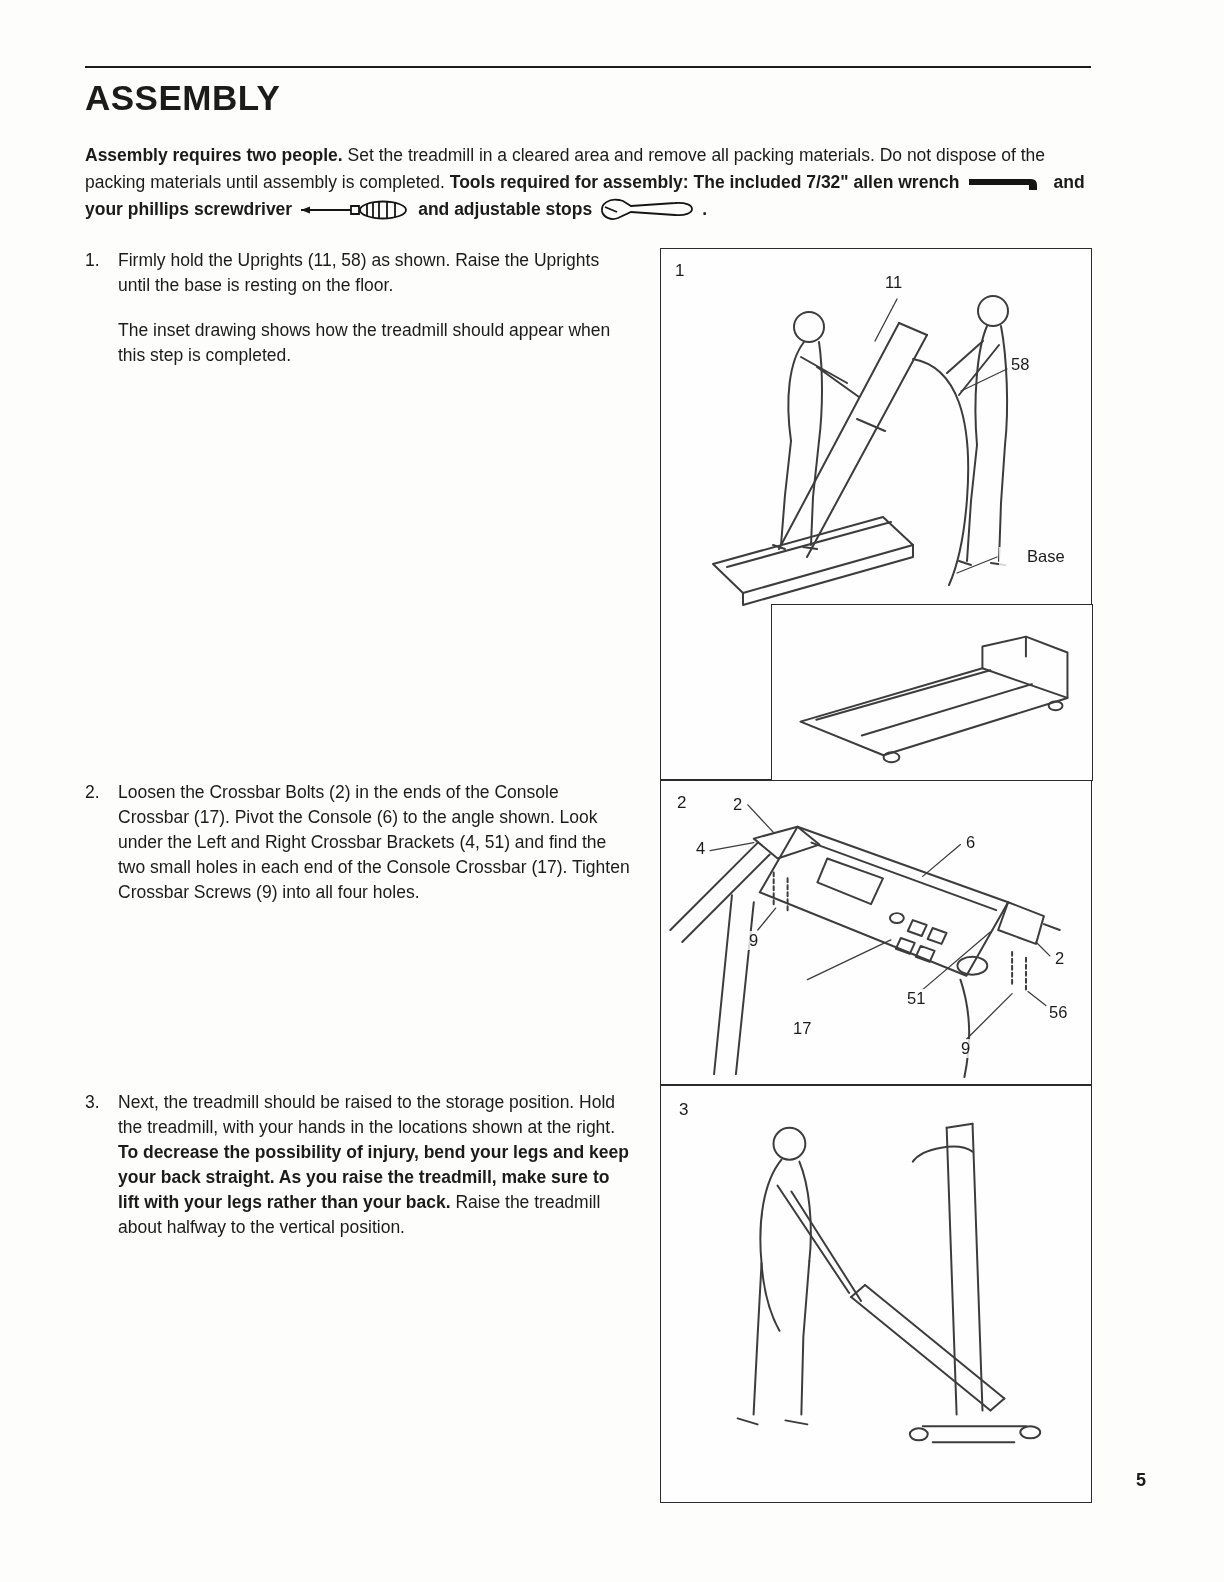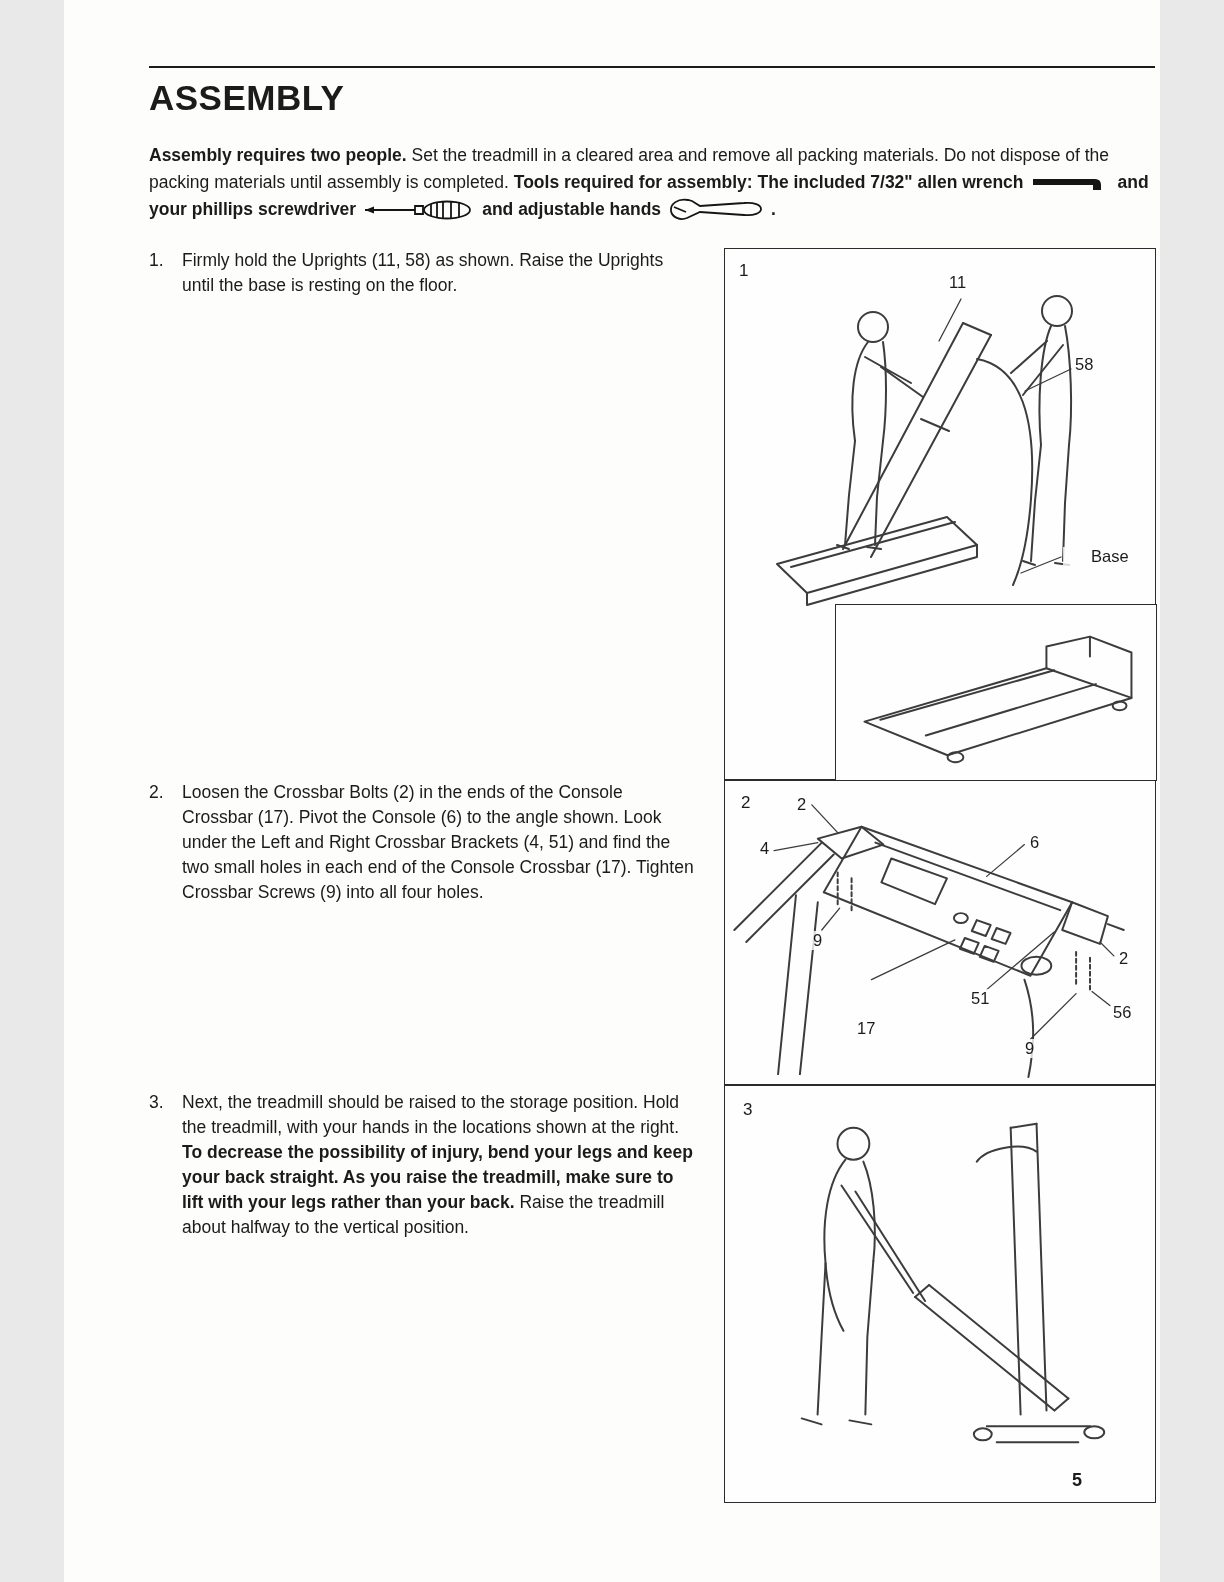"ASSEMBLY" .page { width: 1096px -> 1224px }
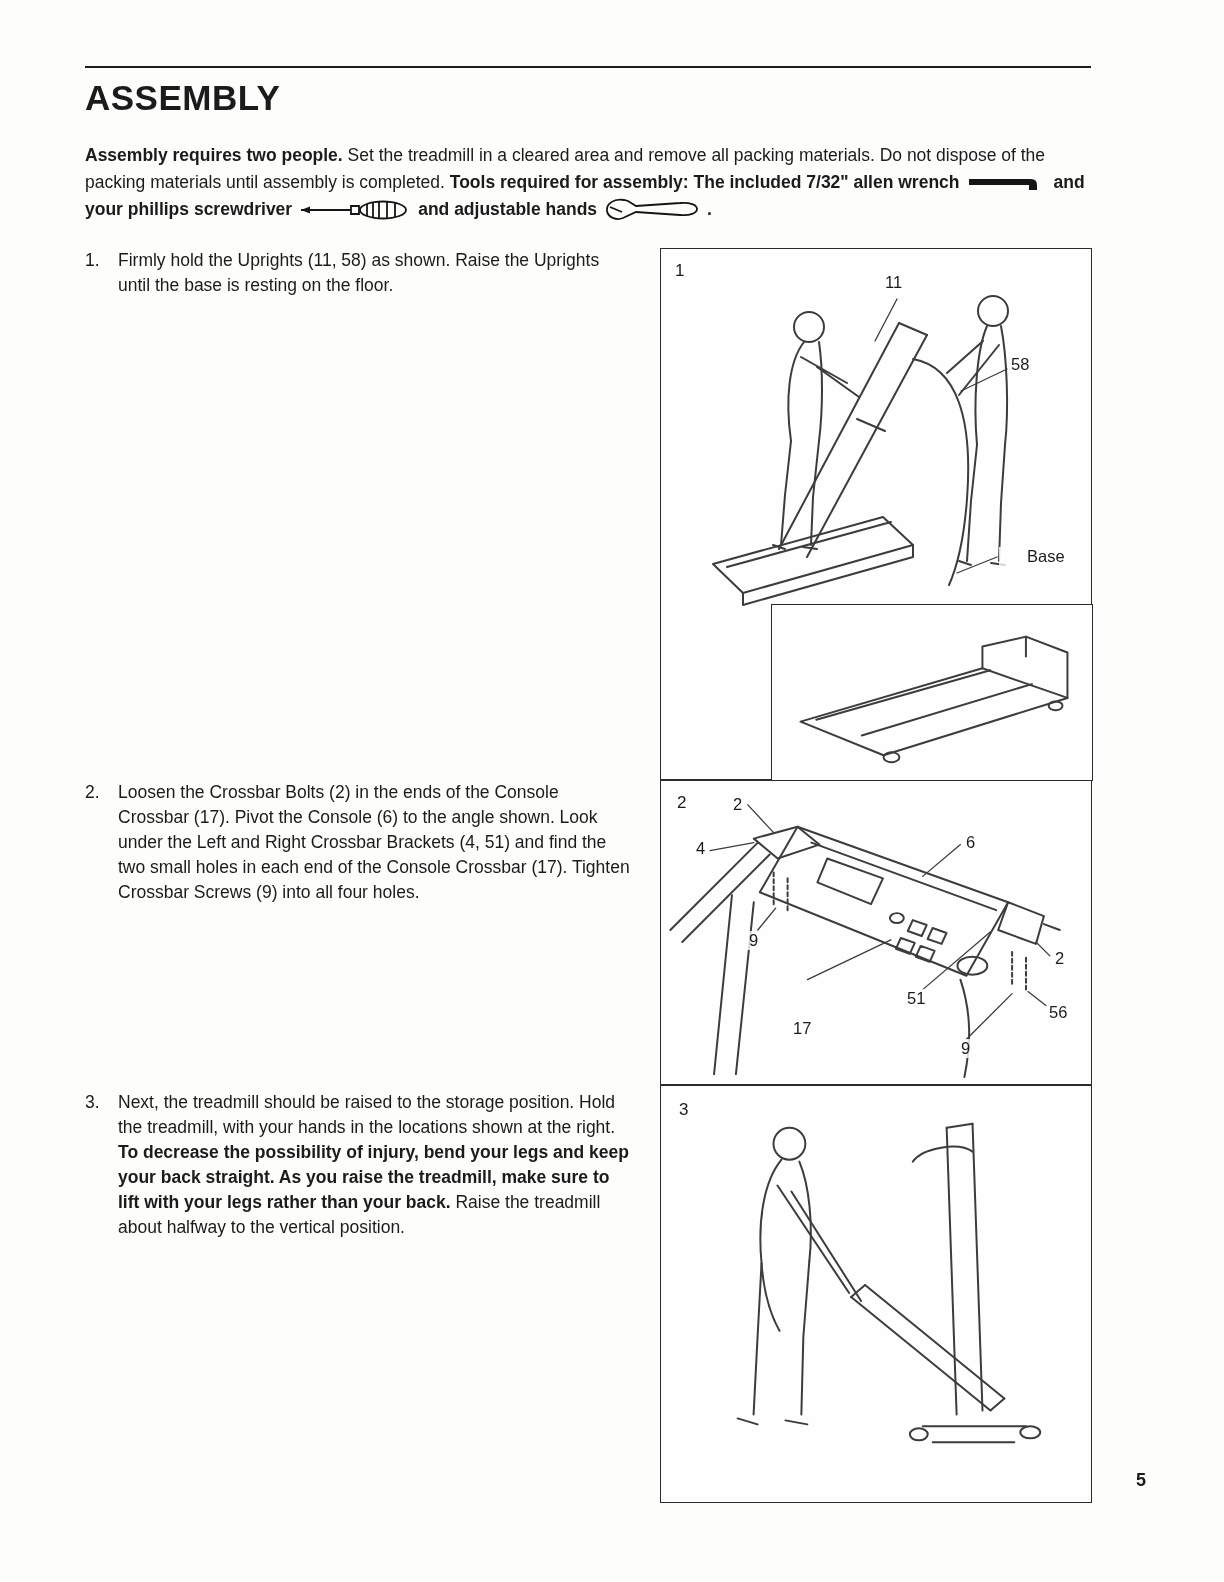"and adjustable hands" b { text: hands -> stops }
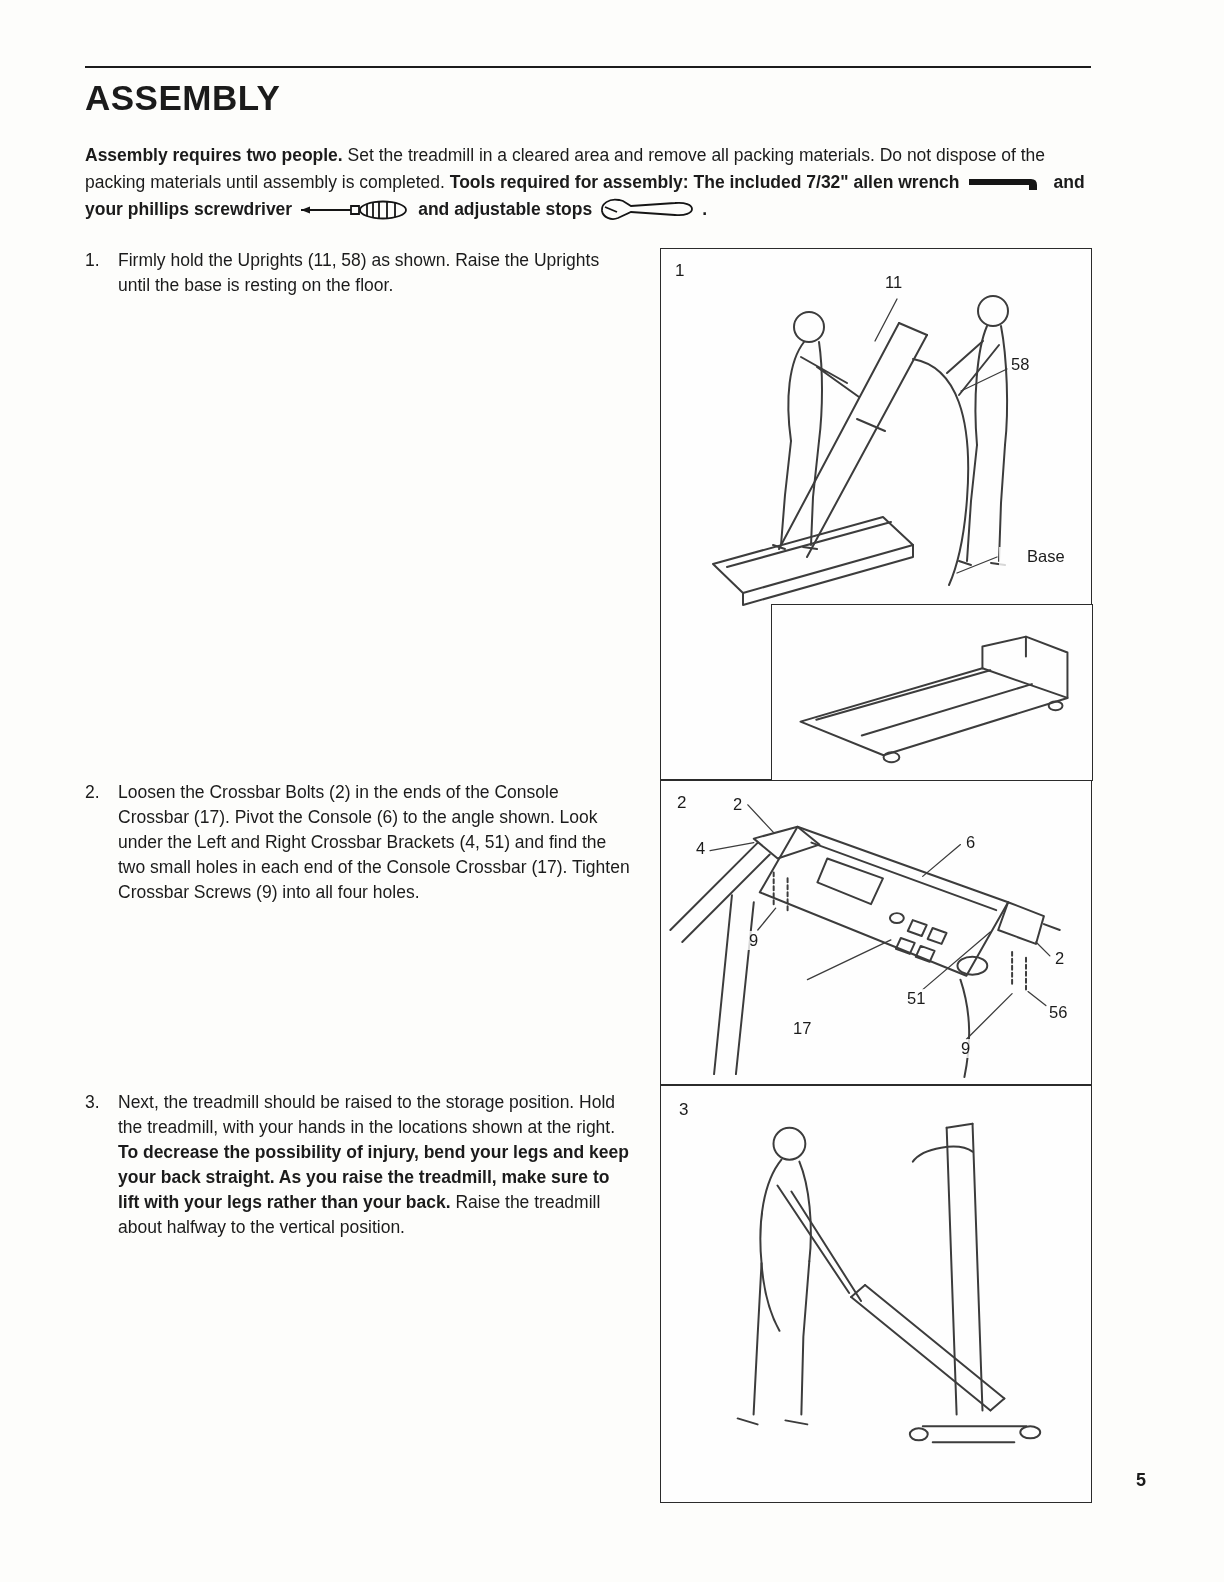"The inset drawing shows how" p.note { html: none -> <p>The inset drawing shows how the treadmill should appear when this step is completed.</p> }
